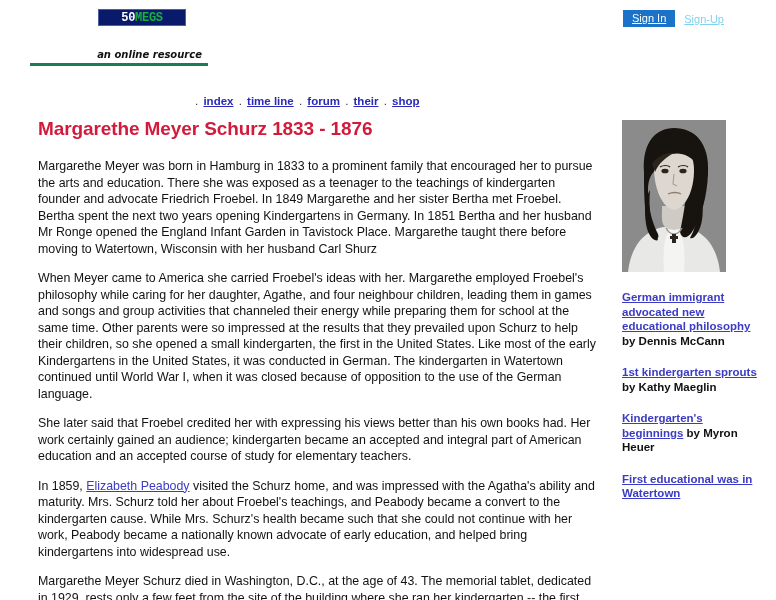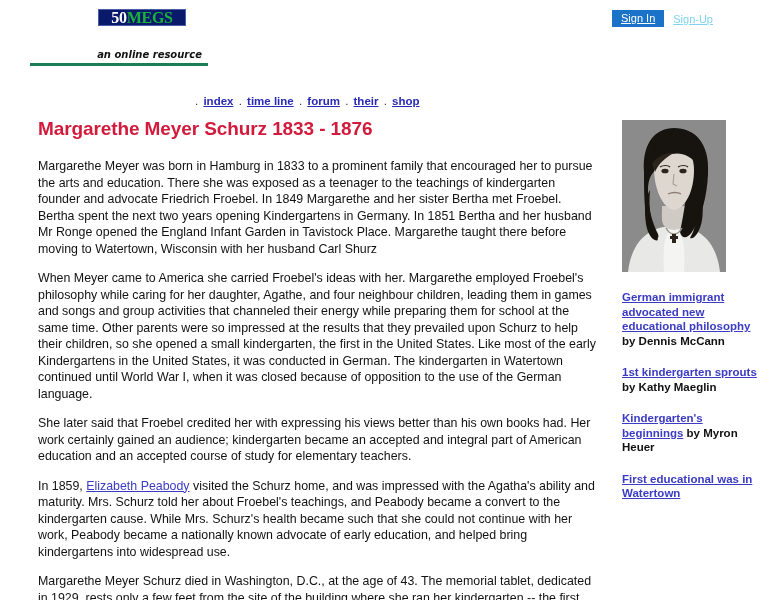"50" .megs-inner { font-family: Liberation Serif, serif -> Liberation Mono, monospace; font-size: 16px -> 12px }
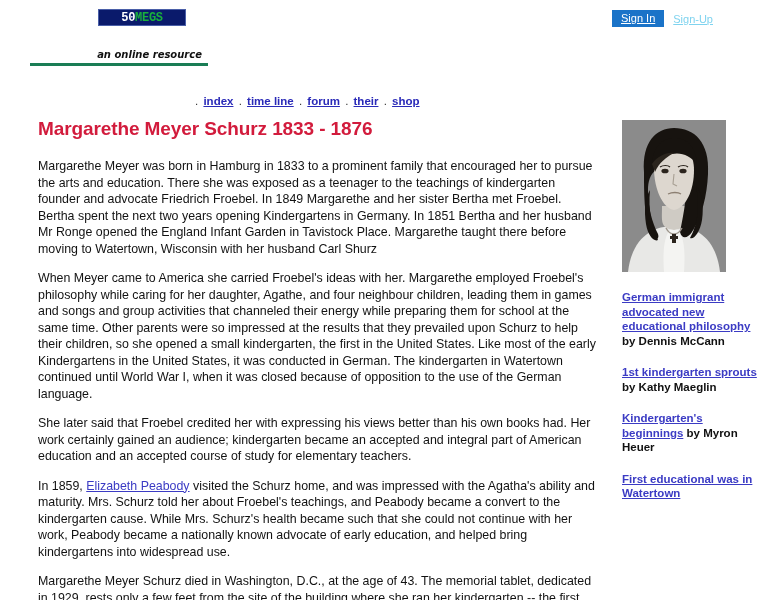"Sign In" .signin-wrap { right: 63px -> 52px }
